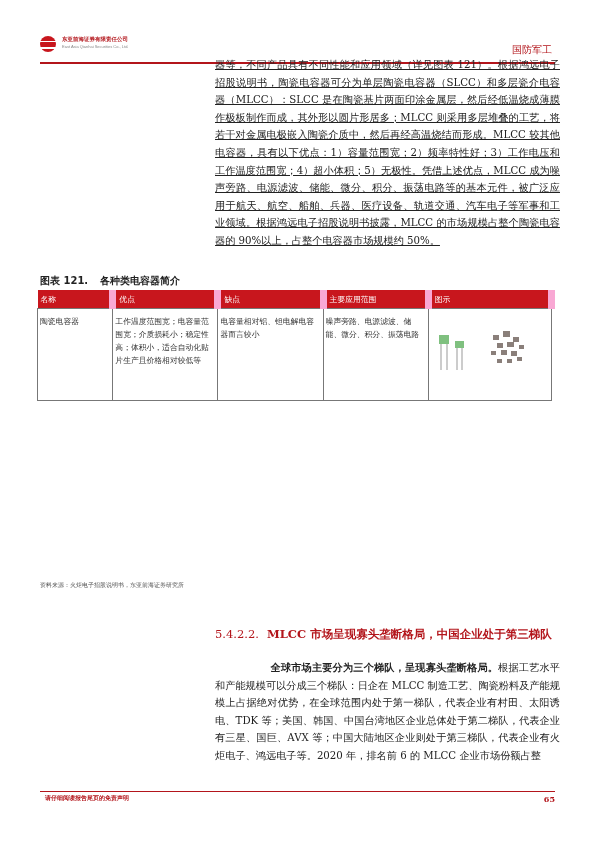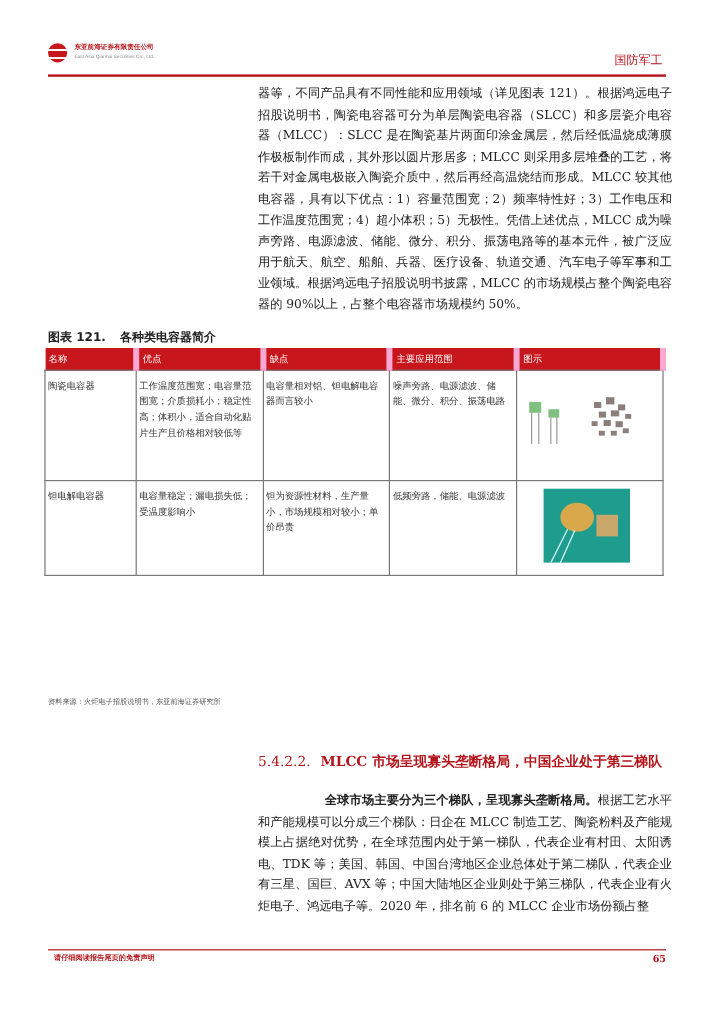"器等，不同产品具有不同性能和应用领域（详见图表" .p1 { text-decoration: none -> underline; top: 70px -> 56px }
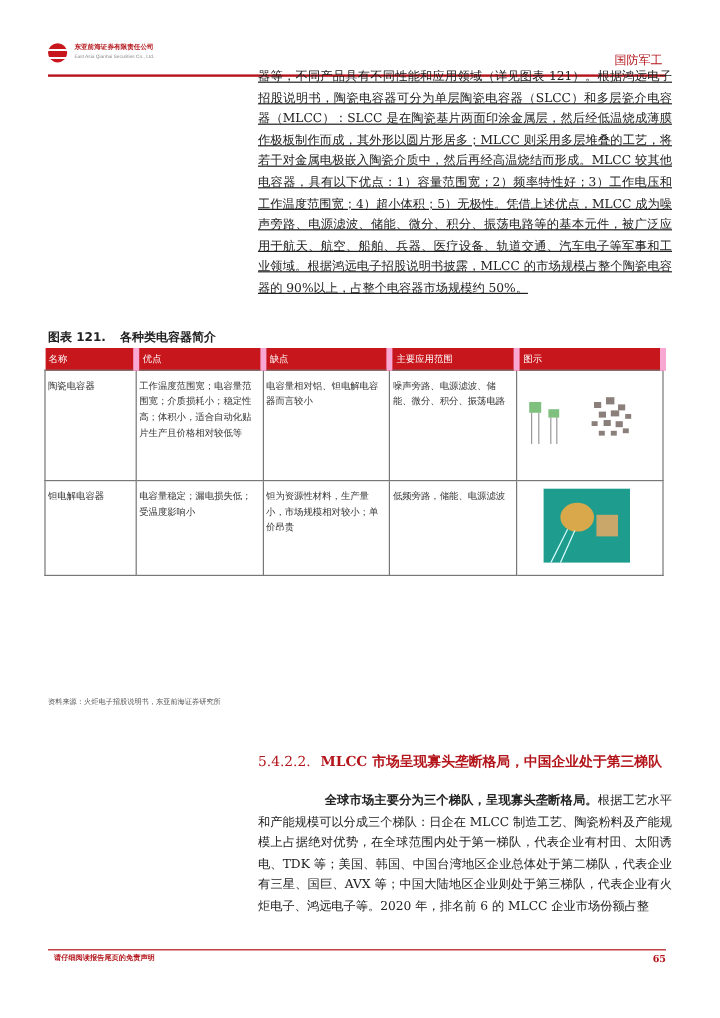"名称" table.cap th { border-right: 5px solid #f9a8d4 -> 7px solid #f9a8d4 }
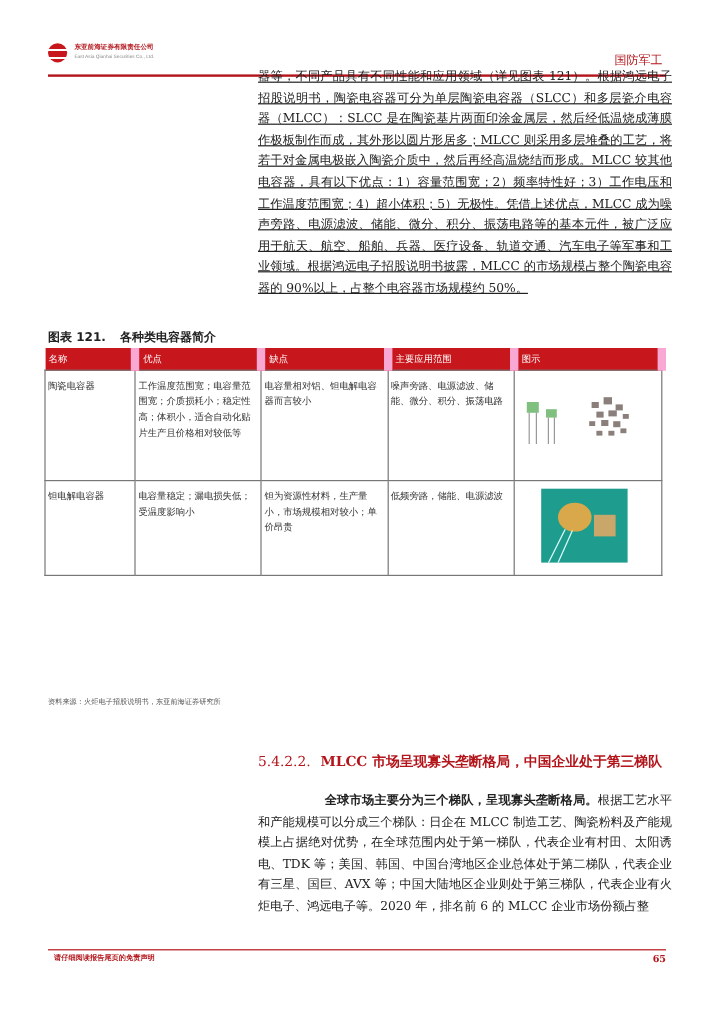"钽电解电容器" tr { html: <tr> <td>钽电解电容器</td> <td>电容量稳定；漏电损失低；受温度影响小</td> <td>钽为资源性材料，生产量小，市场规模相对较小；单价昂贵</td> <td>低频旁路，储能、电源滤波</td> <td> <svg> <rect></rect> <ellipse></ellipse> <rect></rect> <line></line> <line></line> </svg> </td> </tr> -> none }
